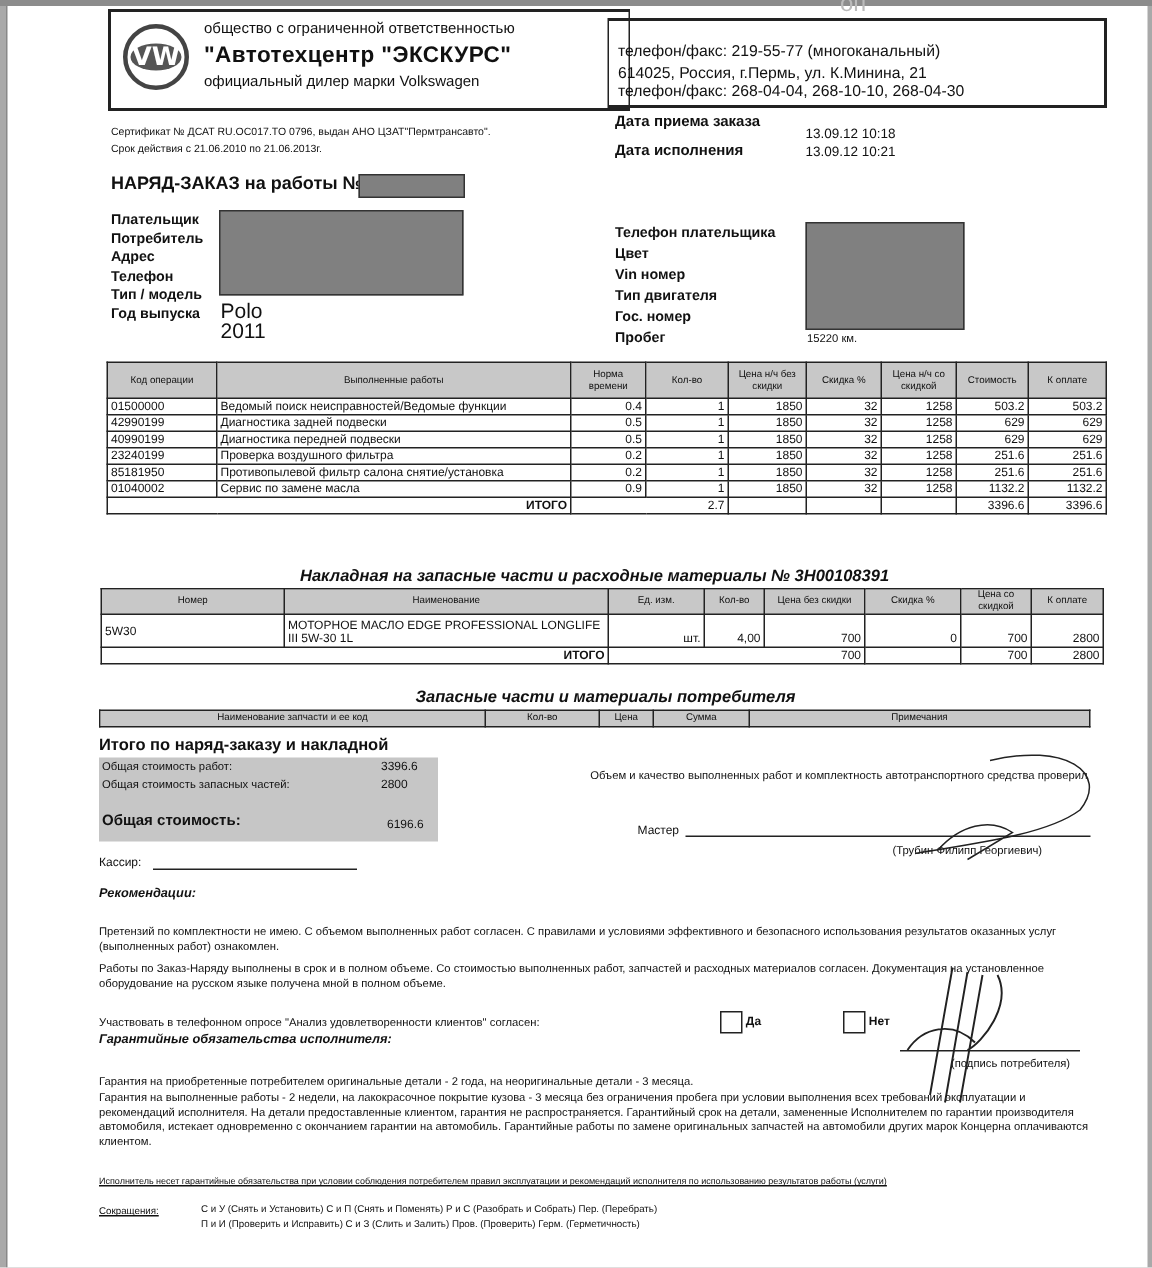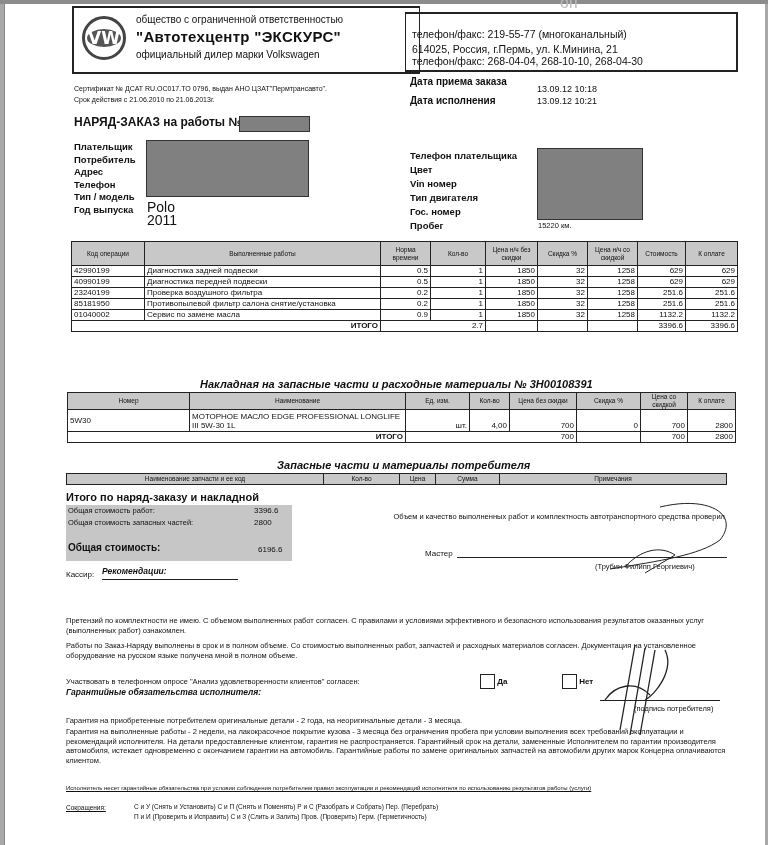"01500000" tr { html: none -> <tr> <td>01500000</td> <td>Ведомый поиск неисправностей/Ведомые функции</td> <td>0.4</td> <td>1</td> <td>1850</td> <td>32</td> <td>1258</td> <td>503.2</td> <td>503.2</td> </tr> }
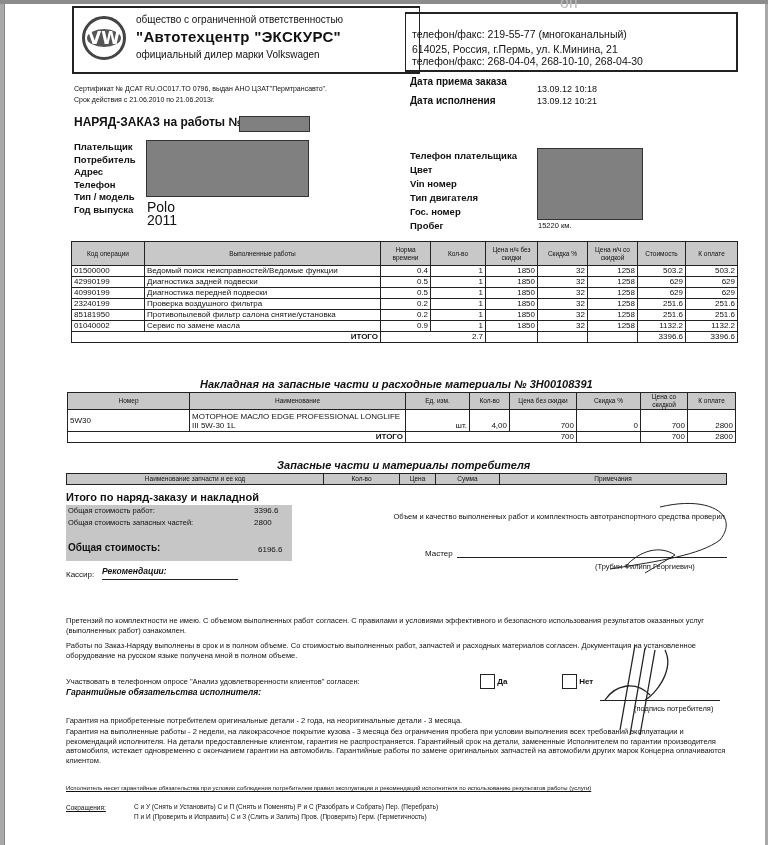"Рекомендации:" div.abs { margin-left: 36px -> none; top: 566px -> 590px }
